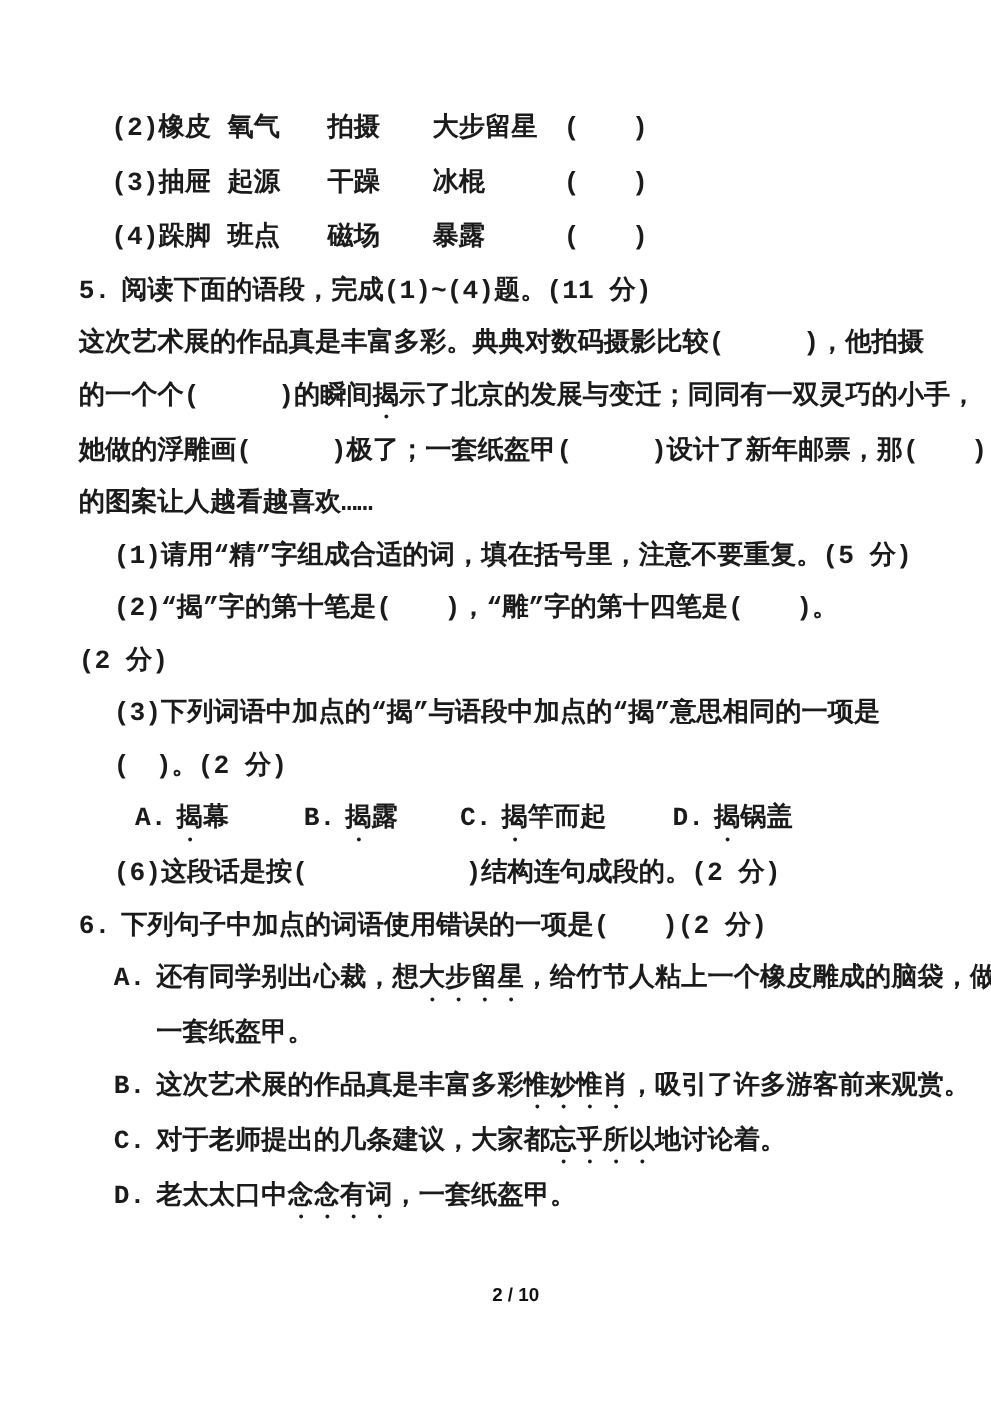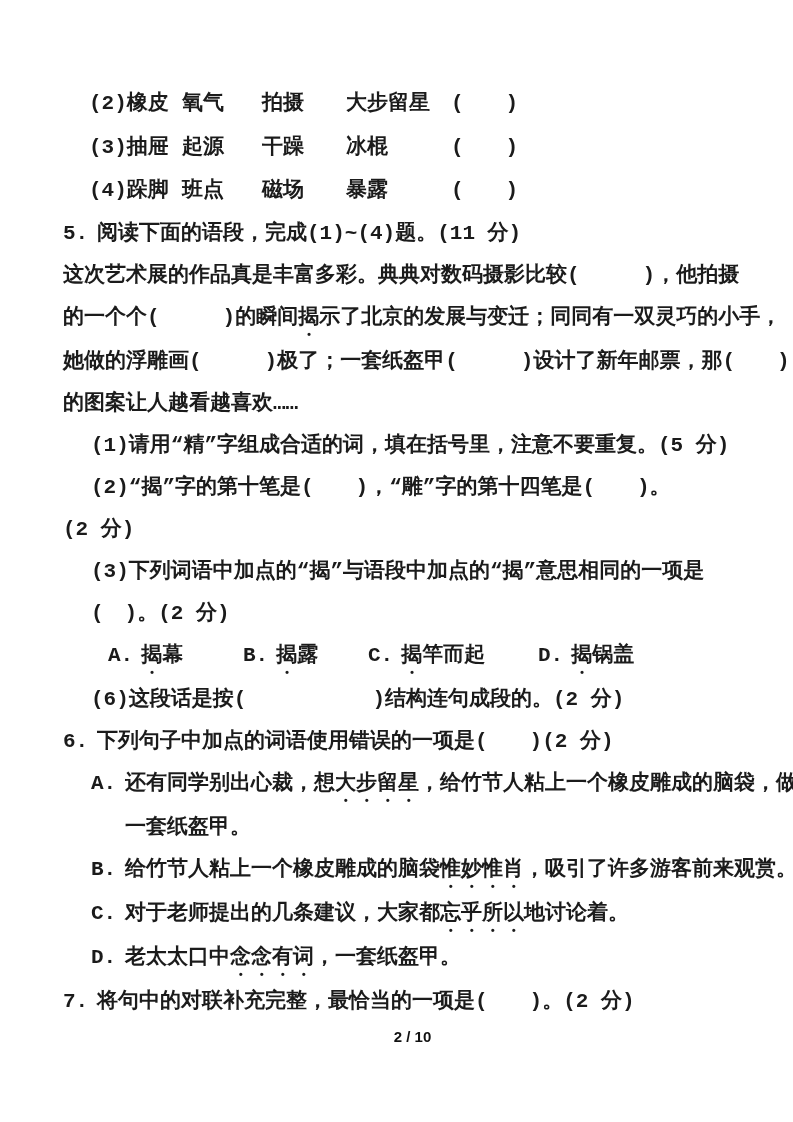"给竹节人粘上一个橡皮雕成的脑袋" span { text: 给竹节人粘上一个橡皮雕成的脑袋 -> 这次艺术展的作品真是丰富多彩 }
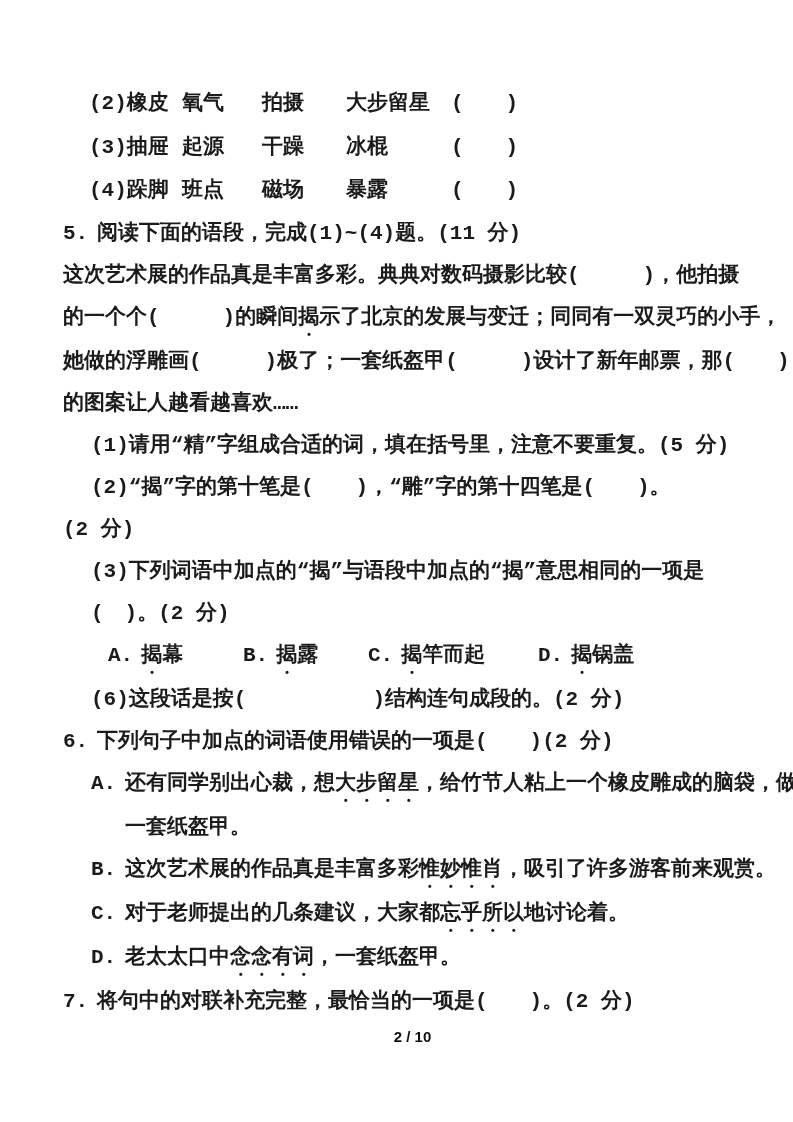"7. 将句中的对联补充完整，最恰当的一项是( )。(2 分)" div { html: <div> <div> <span>7.</span><span>将句中的对联补充完整，最恰当的一项是( )。(2 分)</span> </div> </div> -> none }
